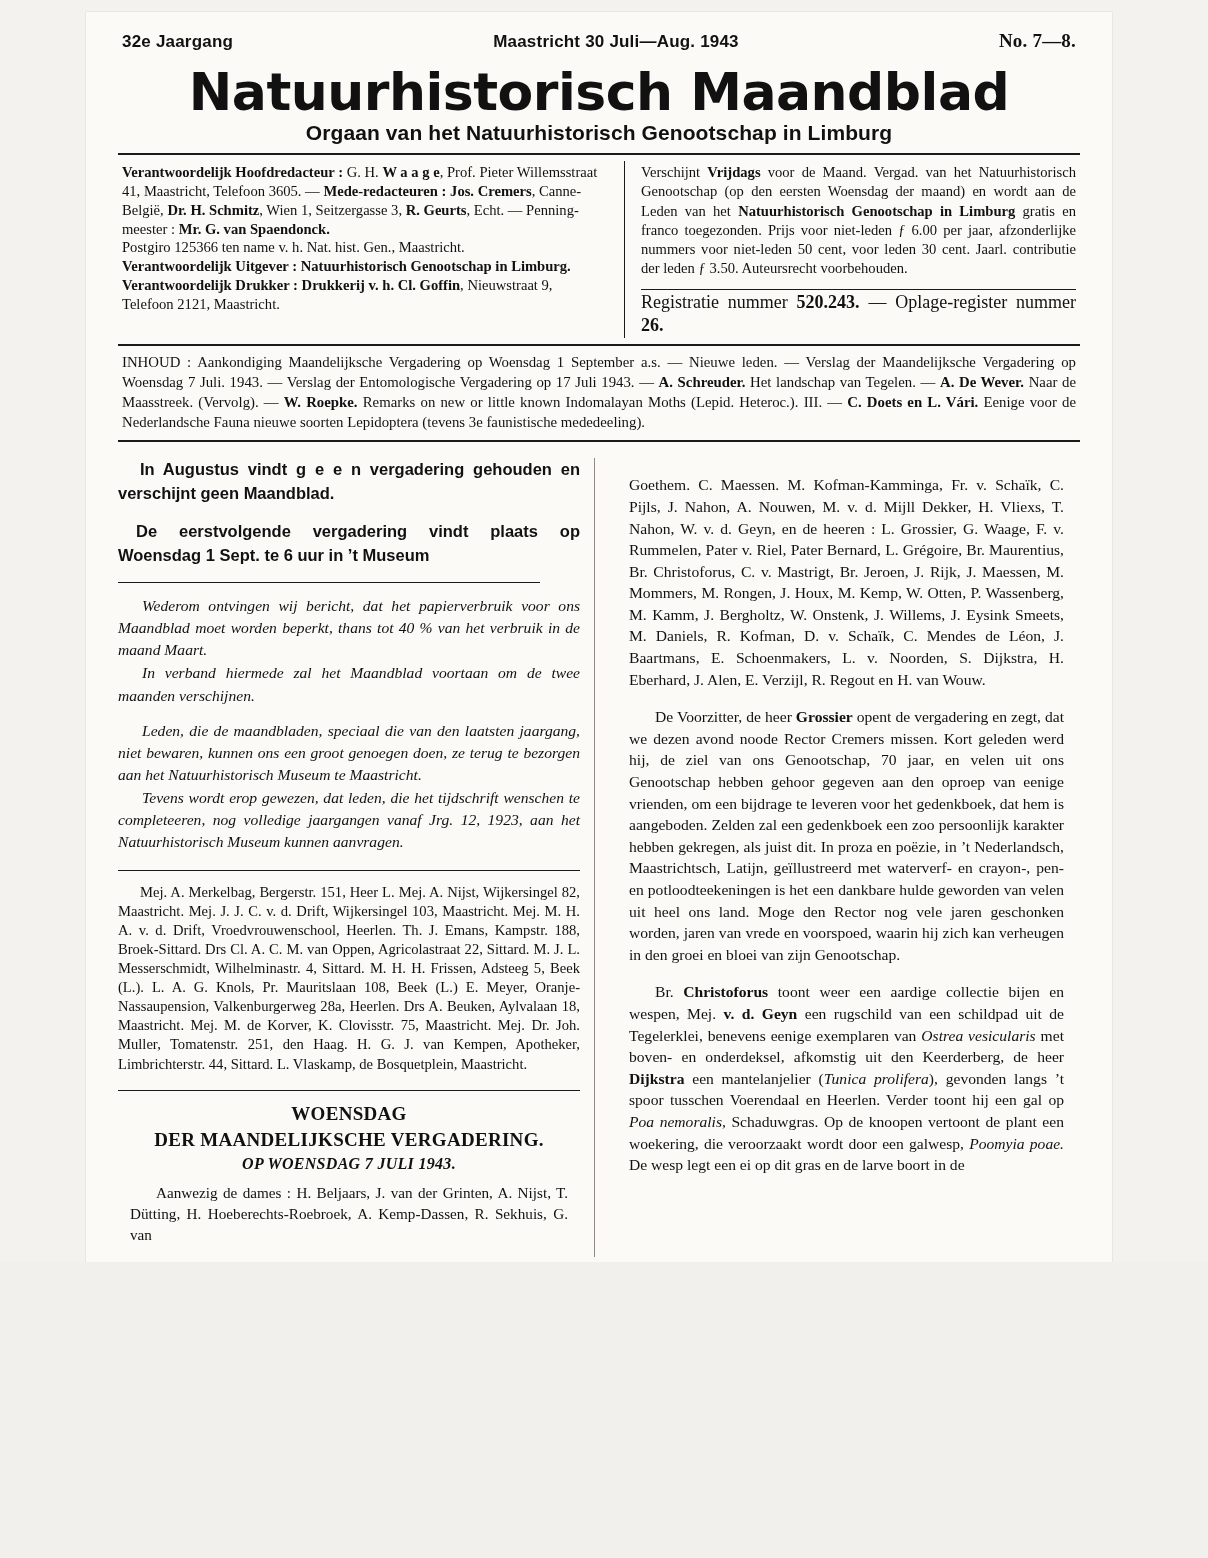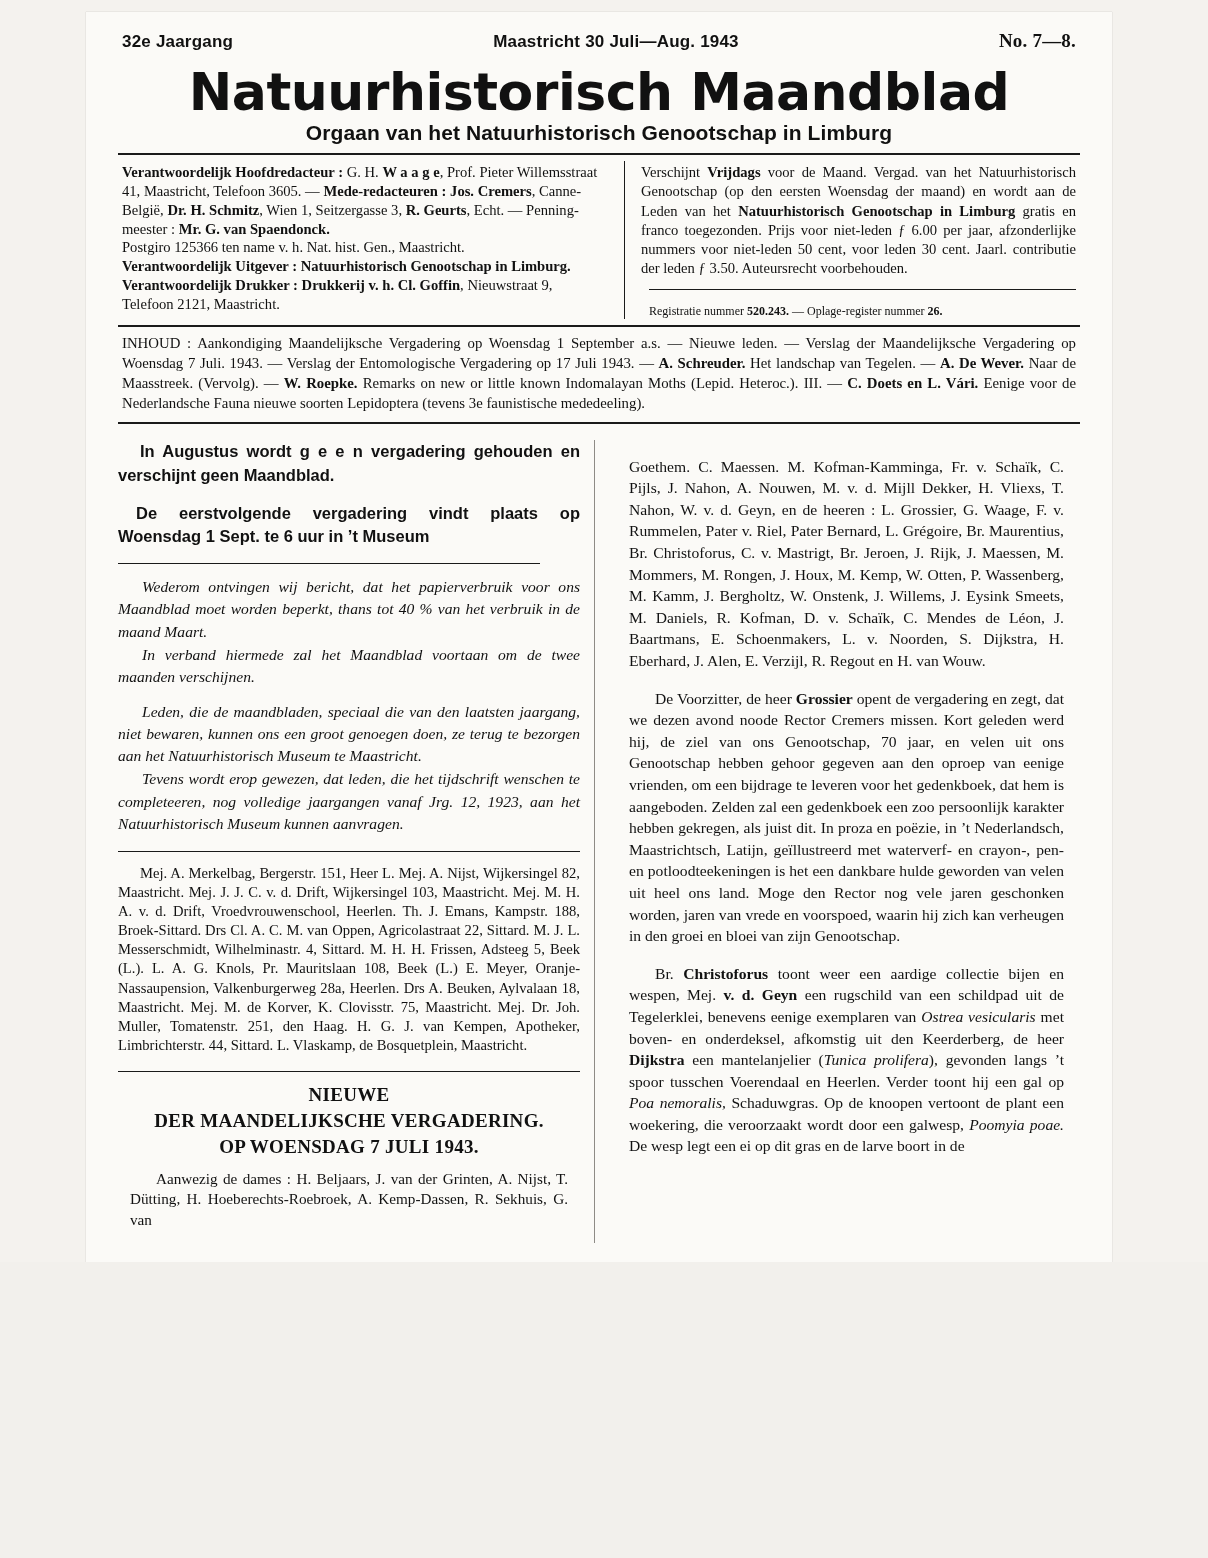"Registratie nummer 520.243. —" .col-right .reg { font-size: 12px -> 18px; margin-left: 8px -> none; padding-top: 14px -> 1px }
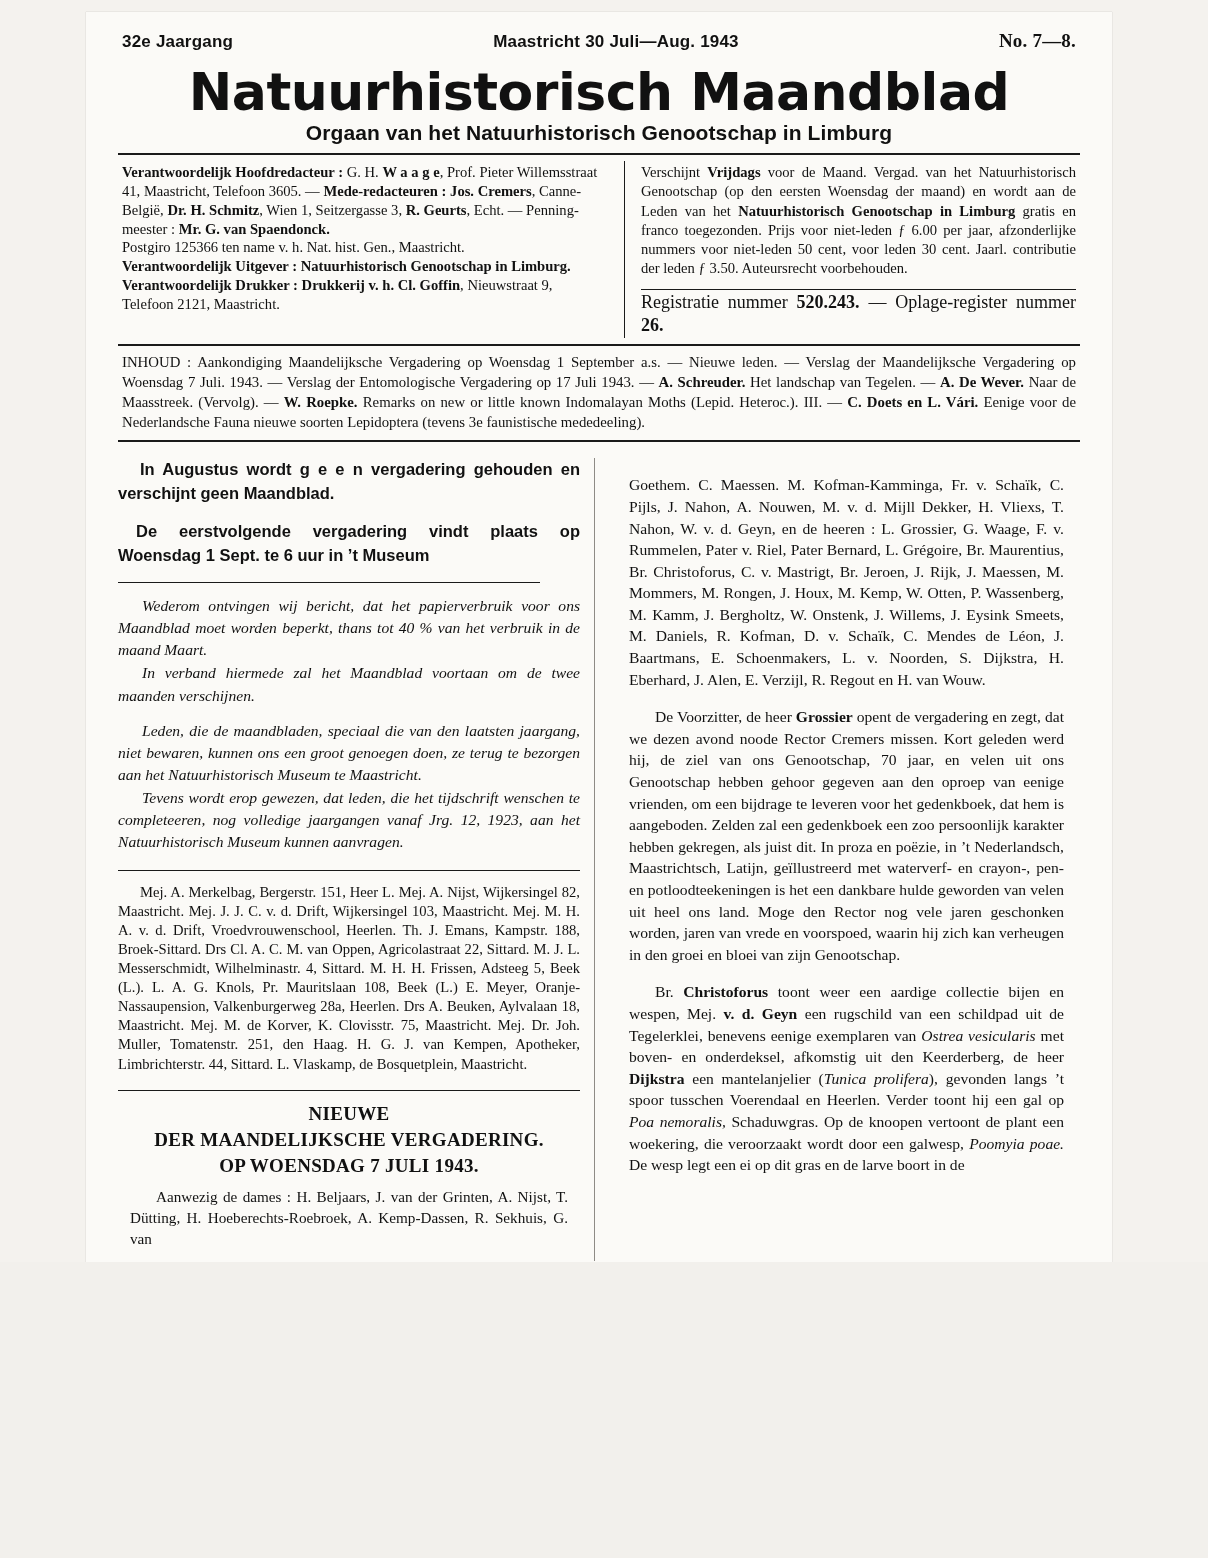"In Augustus wordt g e" div.notice { text: wordt -> vindt }
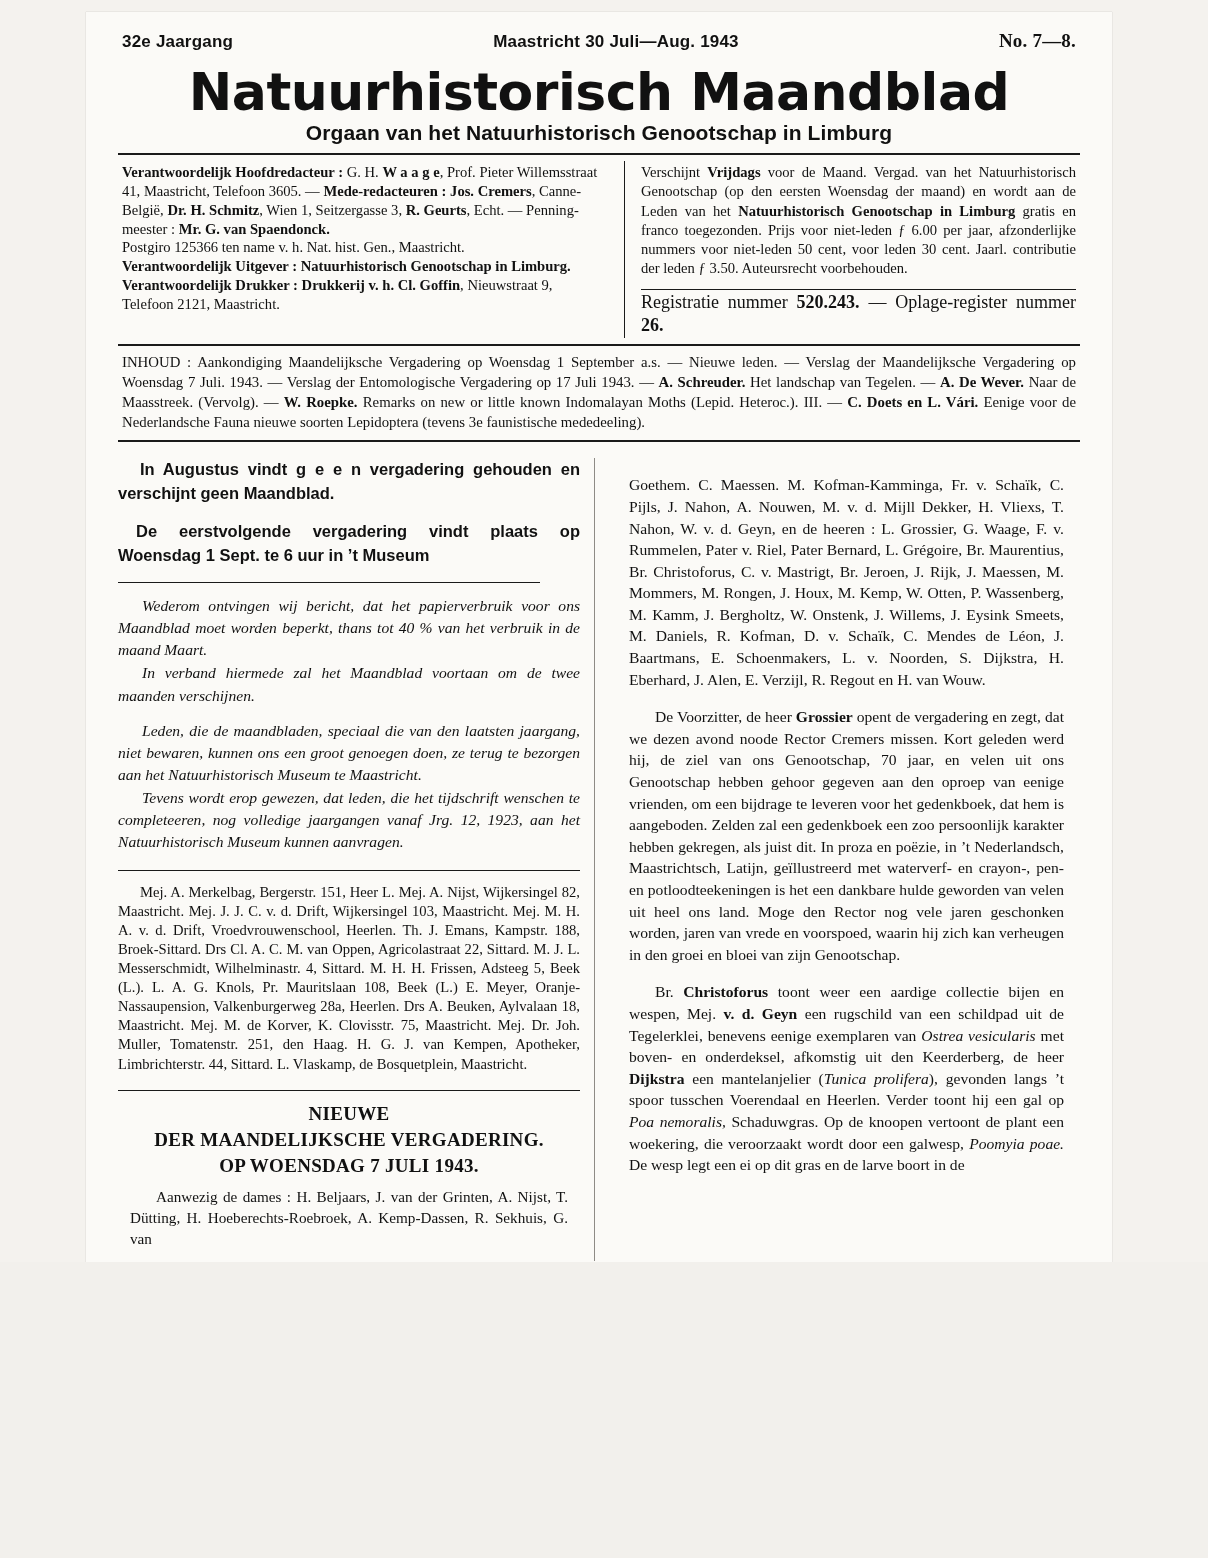"NIEUWE" div.l1 { text: NIEUWE -> WOENSDAG }
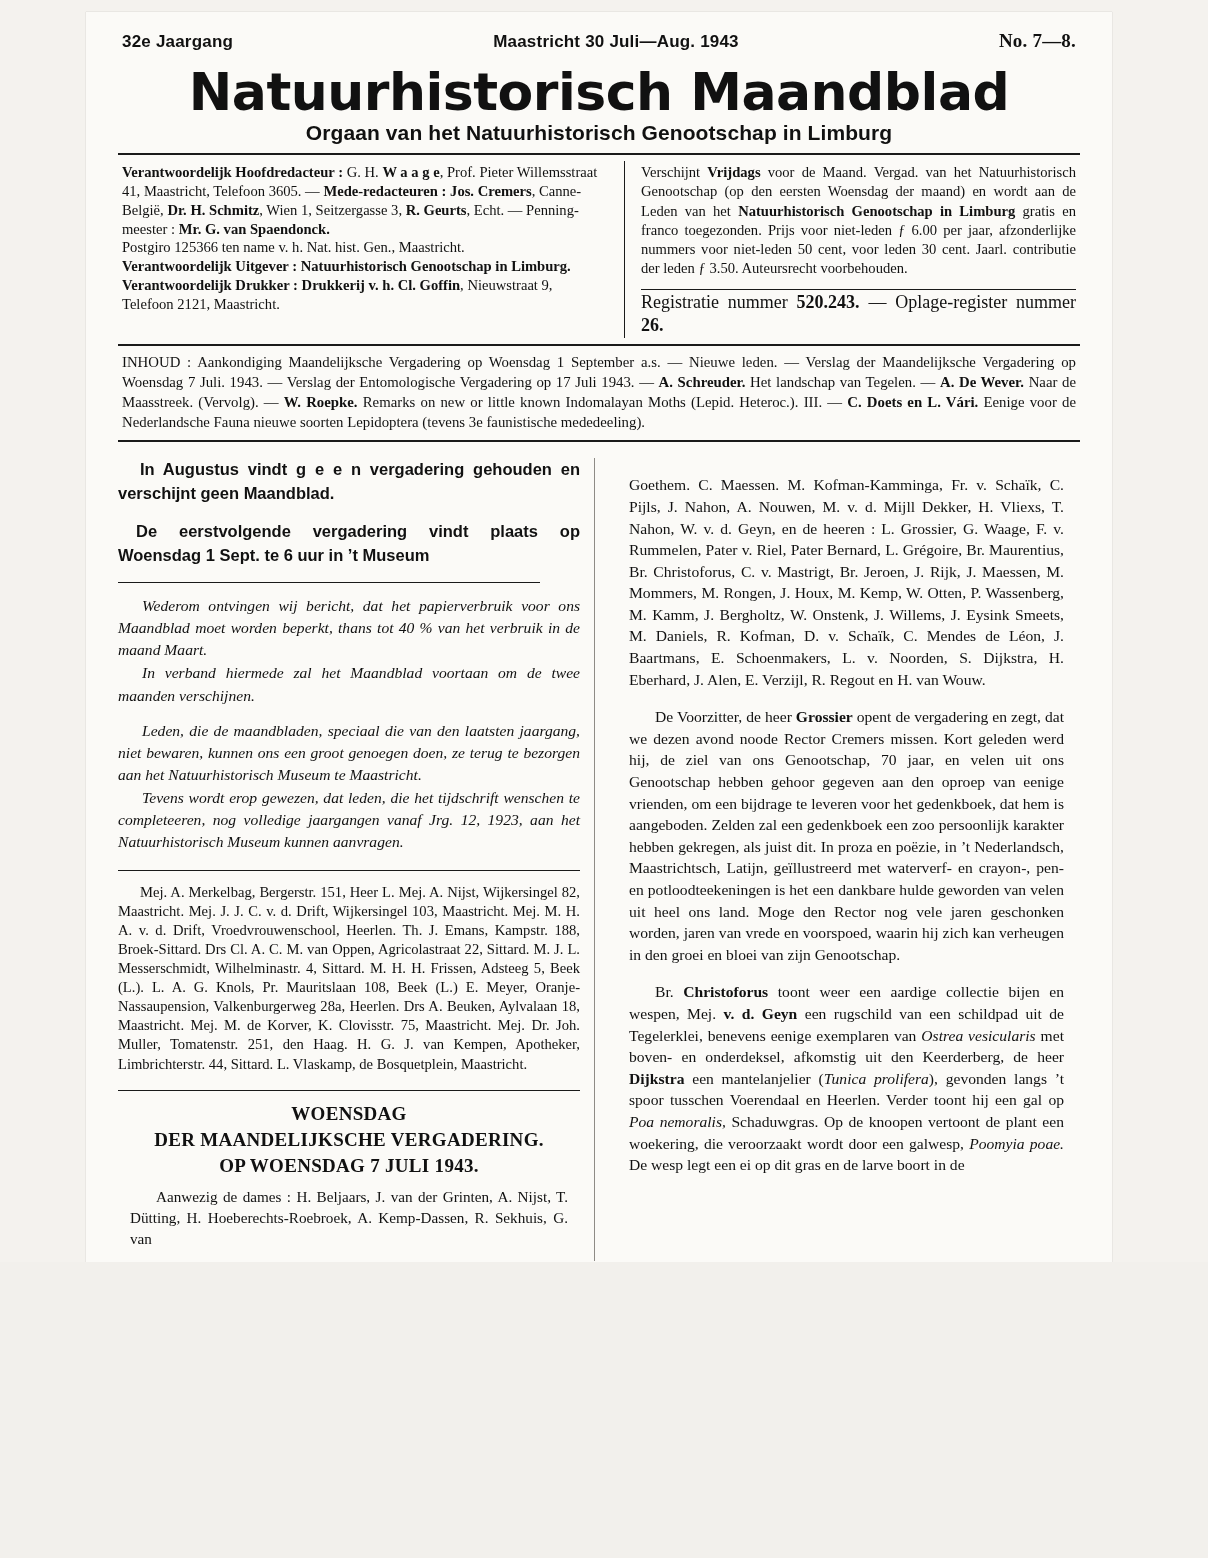"OP WOENSDAG 7 JULI 1943." .verslag-head .l3 { font-size: 19px -> 16px; font-style: none -> italic }
